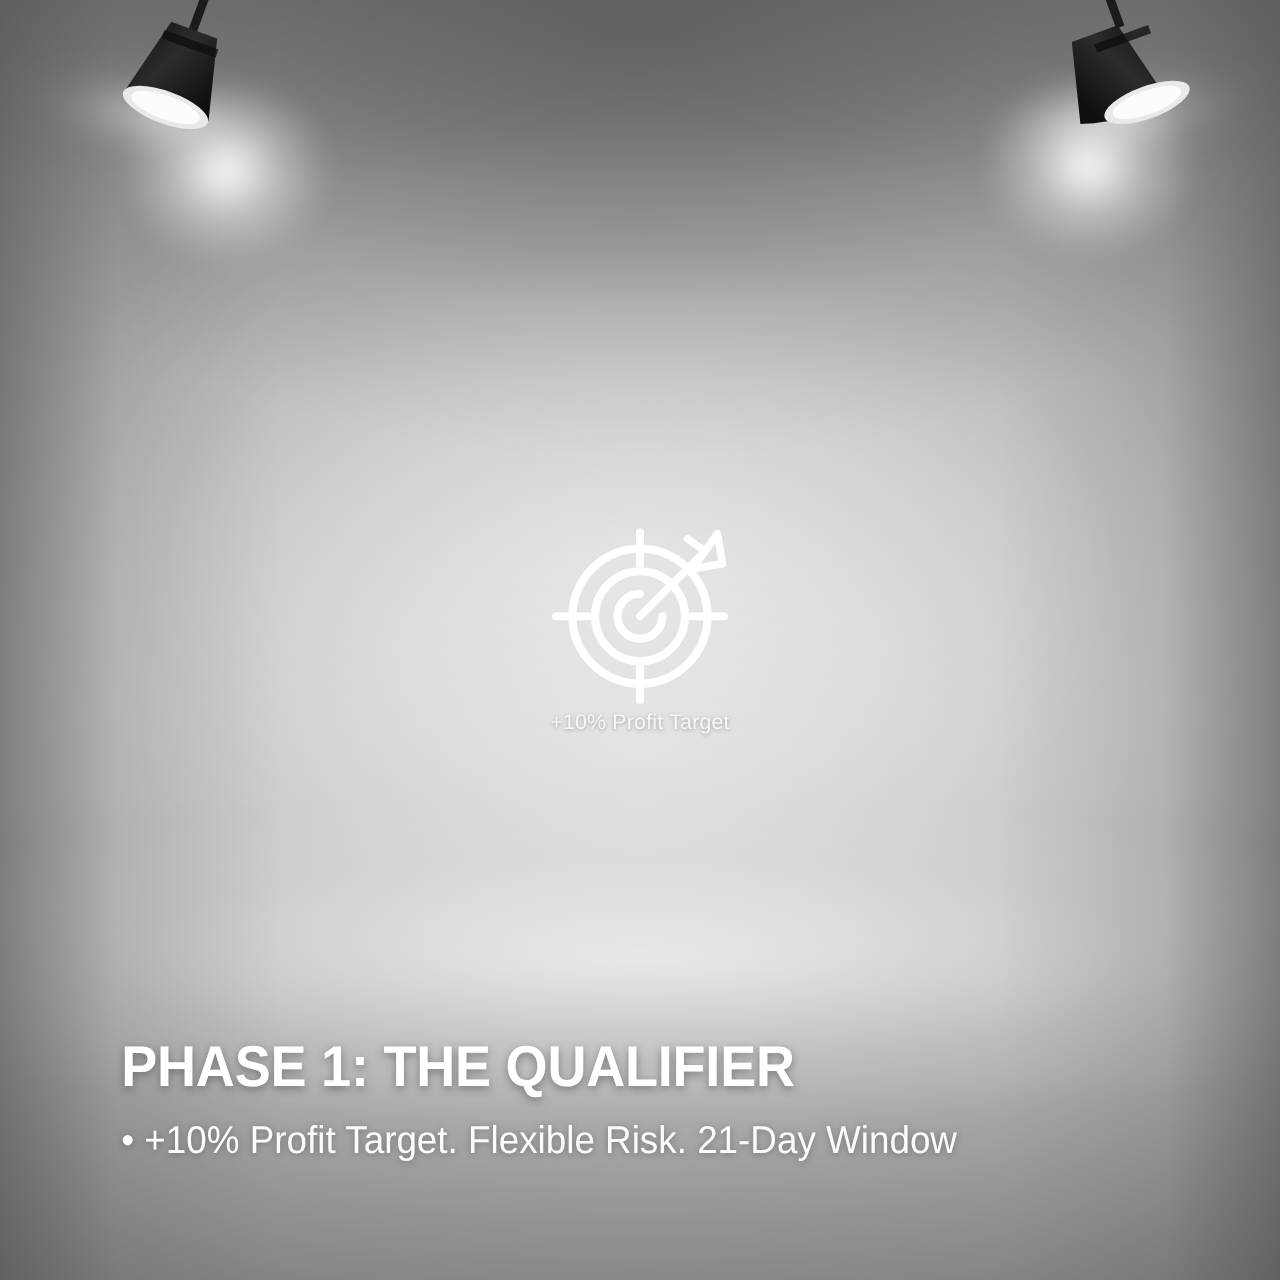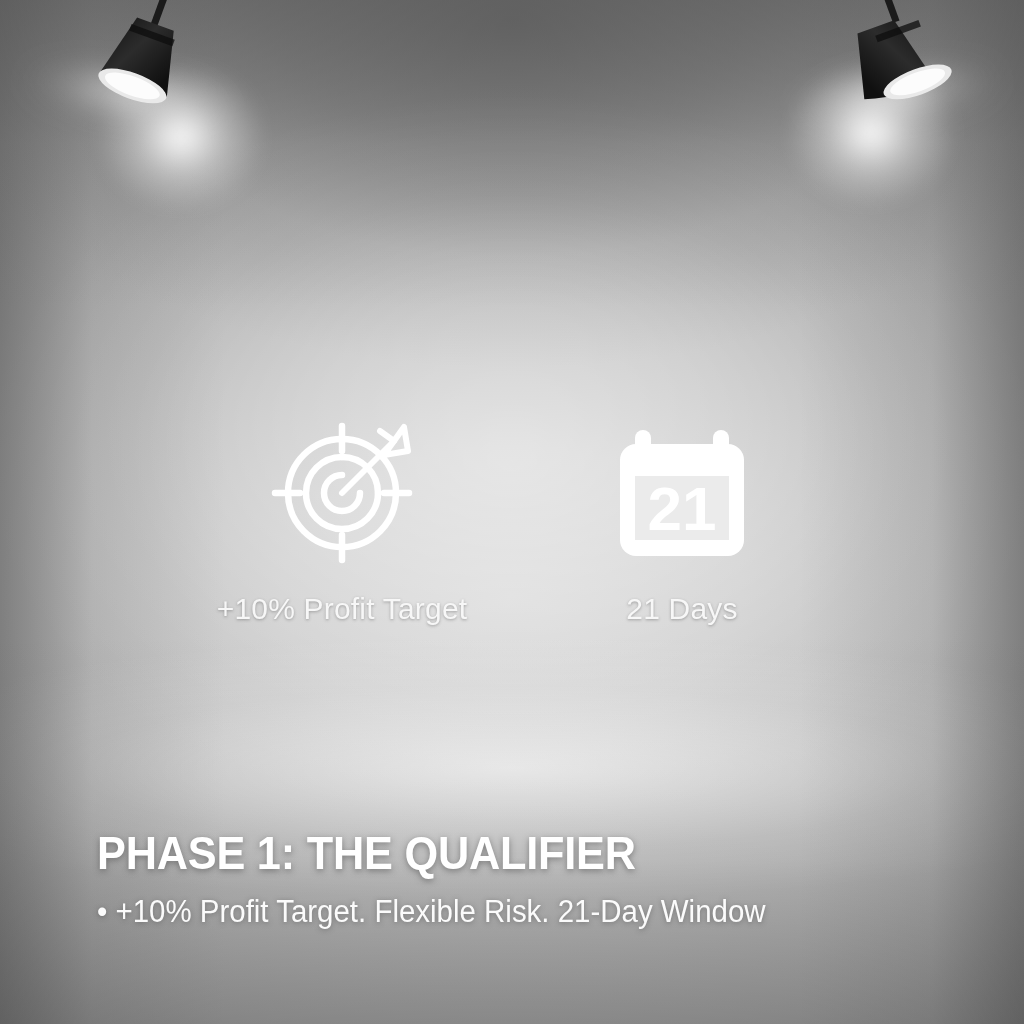"+10% Profit Target" .icon-label { font-size: 30px -> 17px; margin-top: 24px -> none }
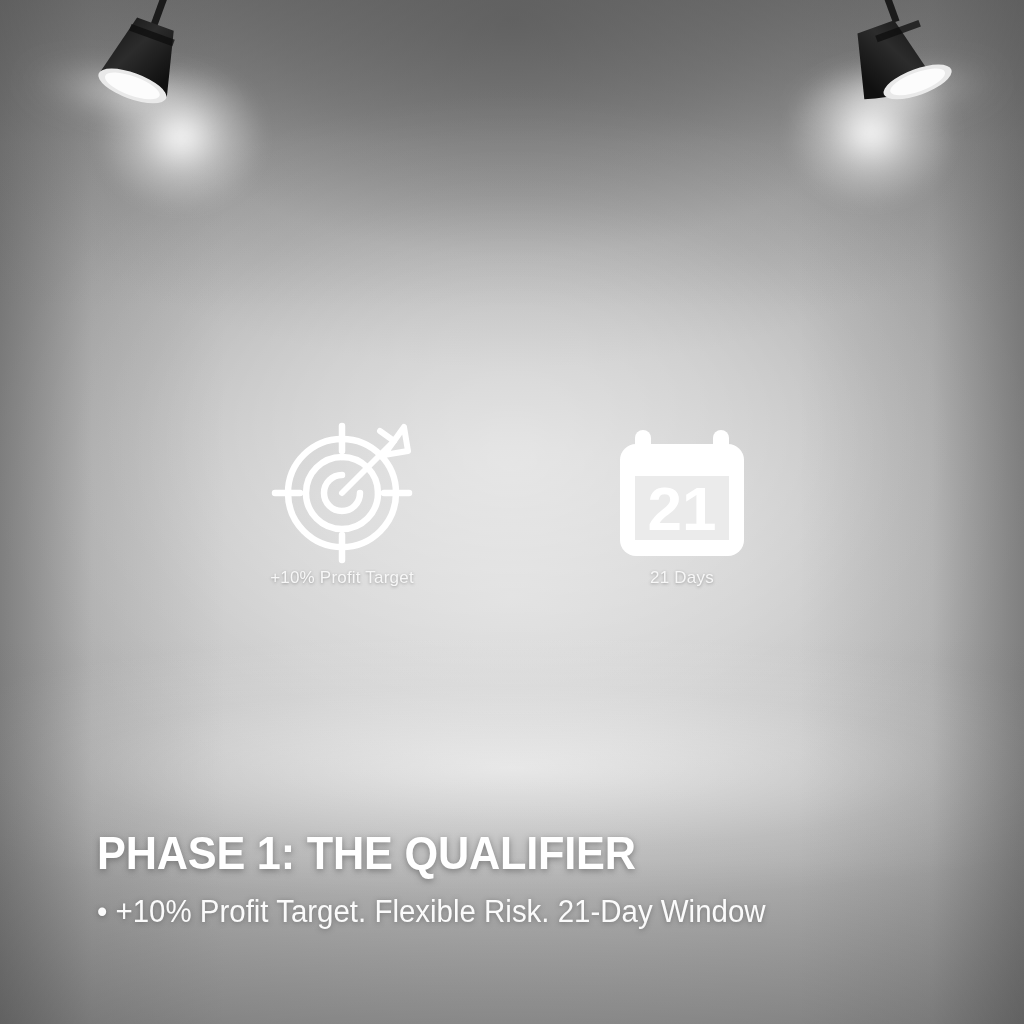"21 Days" div.icon-cell { html: <div> <div> <svg> <rect></rect> <rect></rect> <rect></rect> <rect></rect> <rect></rect> <text>21</text> </svg> </div> <div>21 Days</div> </div> -> none }
